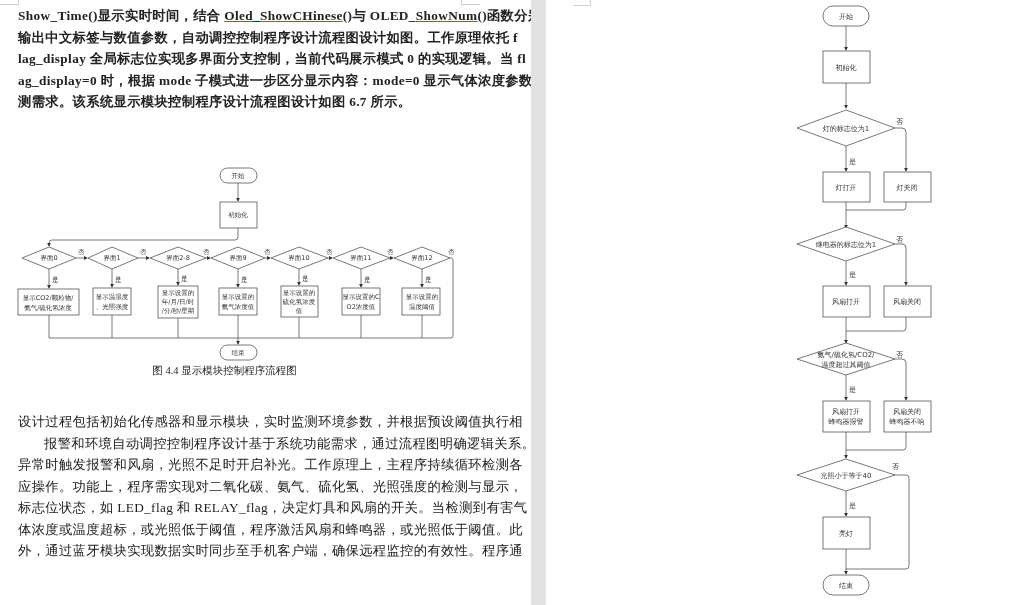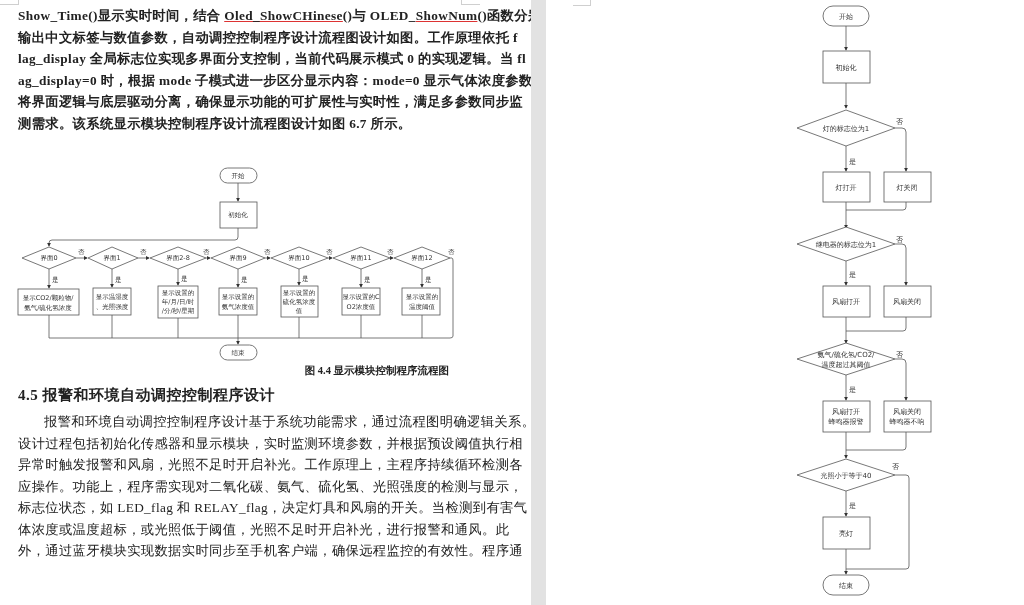"将界面逻辑与底层驱动分离，确保显示功能的可扩展性与实时性，满足多参数同步监" span.ln { html: <span>将界面逻辑与底层驱动分离，确保显示功能的可扩展性与实时性，满足多参数同步监</span> -> none }
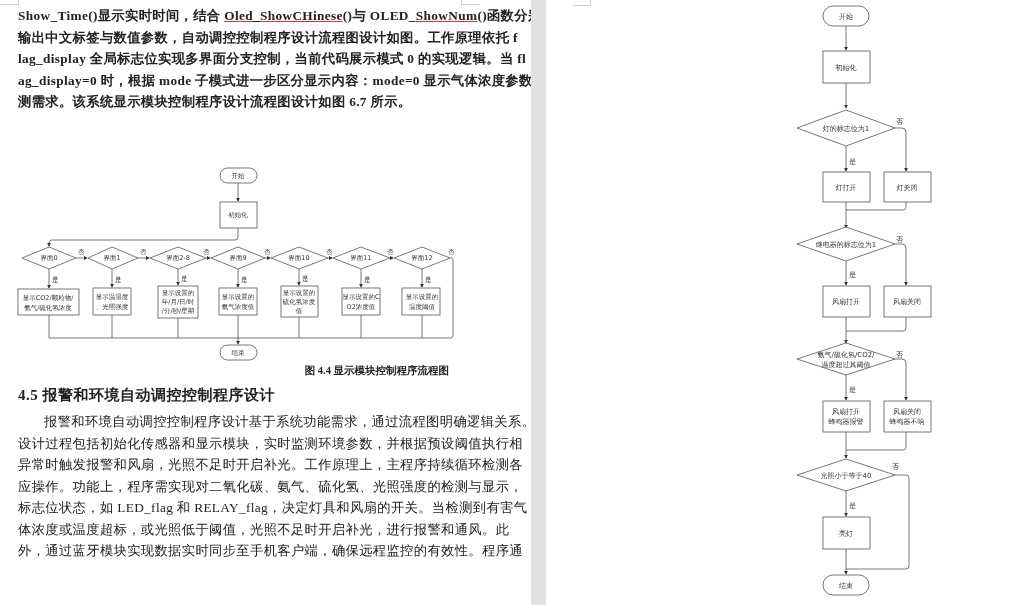"图 4.4 显示模块控制程序流程图" .caption { font-weight: bold -> normal; text-align: right -> center }
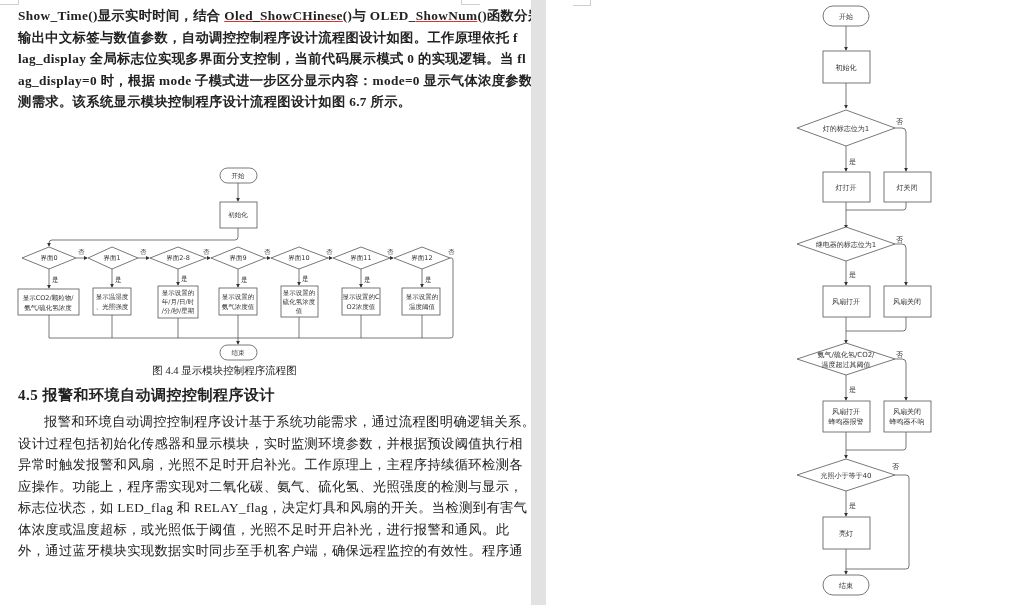"4.5 报警和环境自动调控控制程序设计" div.heading { html: <div>4.5 报警和环境自动调控控制程序设计</div> -> none }
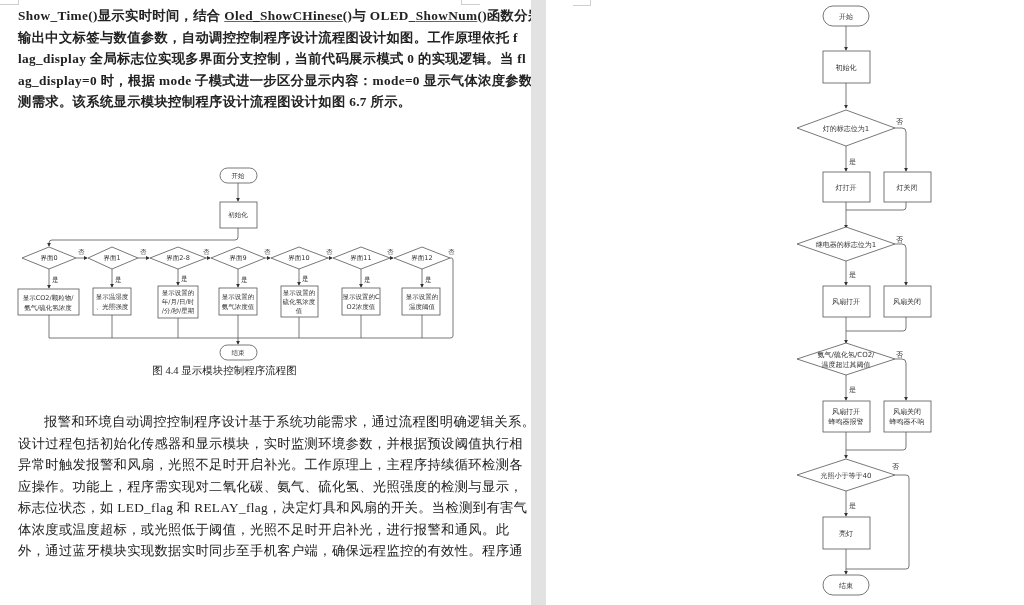"报警和环境自动调控控制程序设计基于系统功能需求，通过流程图明确逻辑关系。" span.ln { order: before "设计过程包括初始化传感器和显示模块，实时监测环境参数，并根据预设阈值执行相" -> after "设计过程包括初始化传感器和显示模块，实时监测环境参数，并根据预设阈值执行相" }
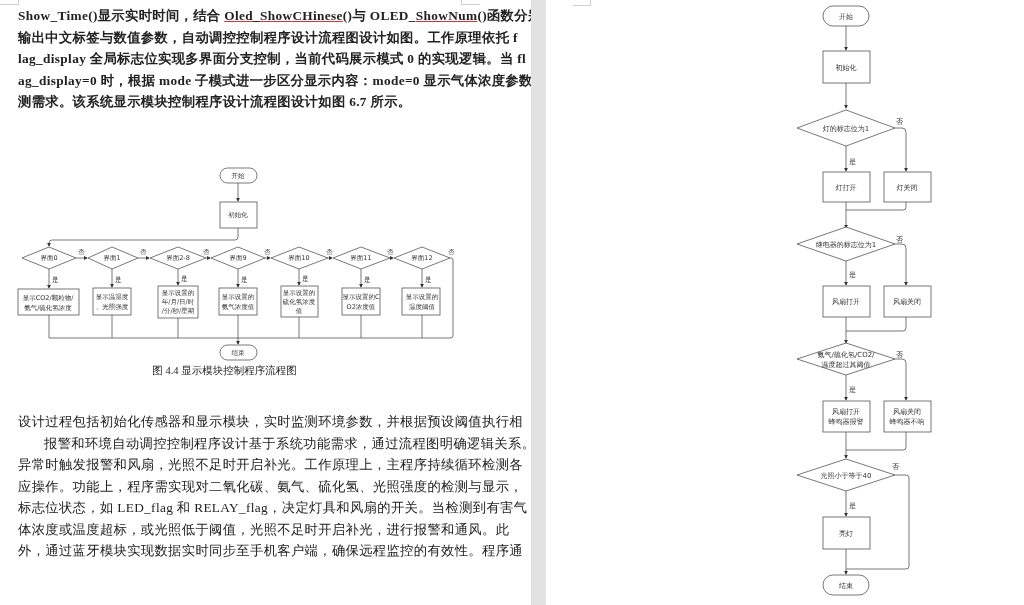"体浓度或温度超标，或光照低于阈值，光照不足时开启补光，进行报警和通风。此" span.ln { text: 光照不足时开启补光，进行报警和通风 -> 程序激活风扇和蜂鸣器，或光照低于阈值 }
